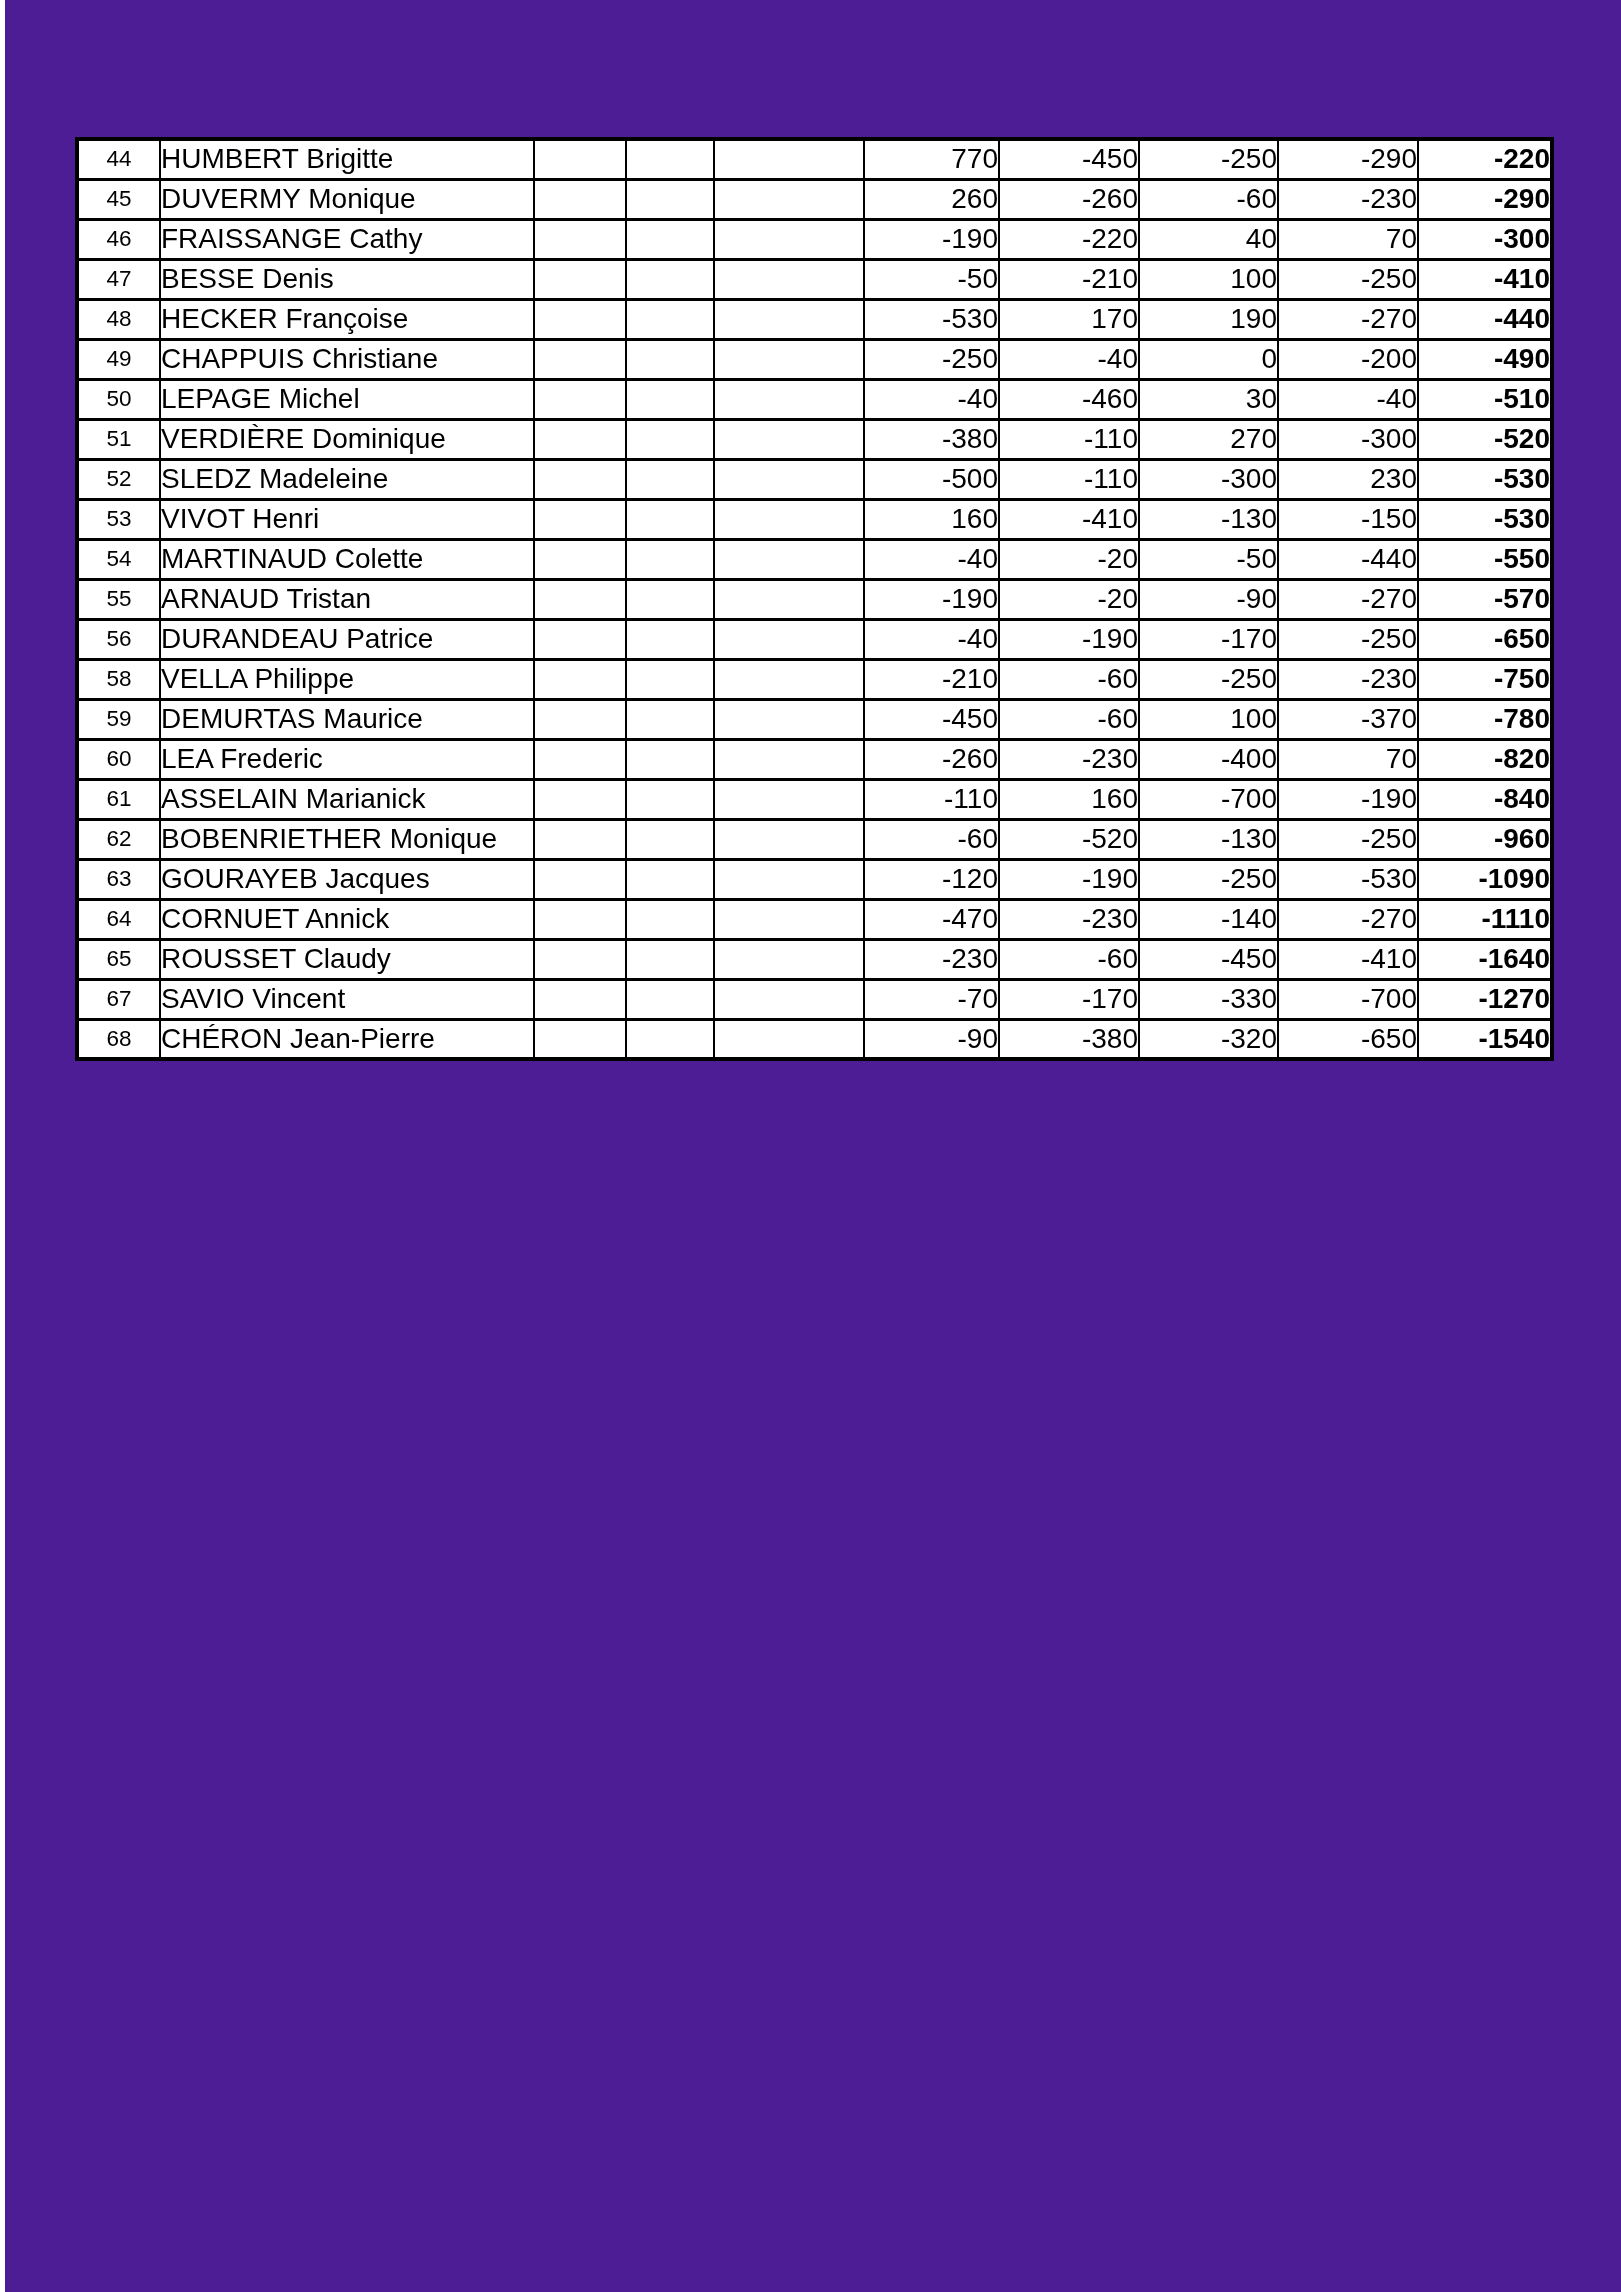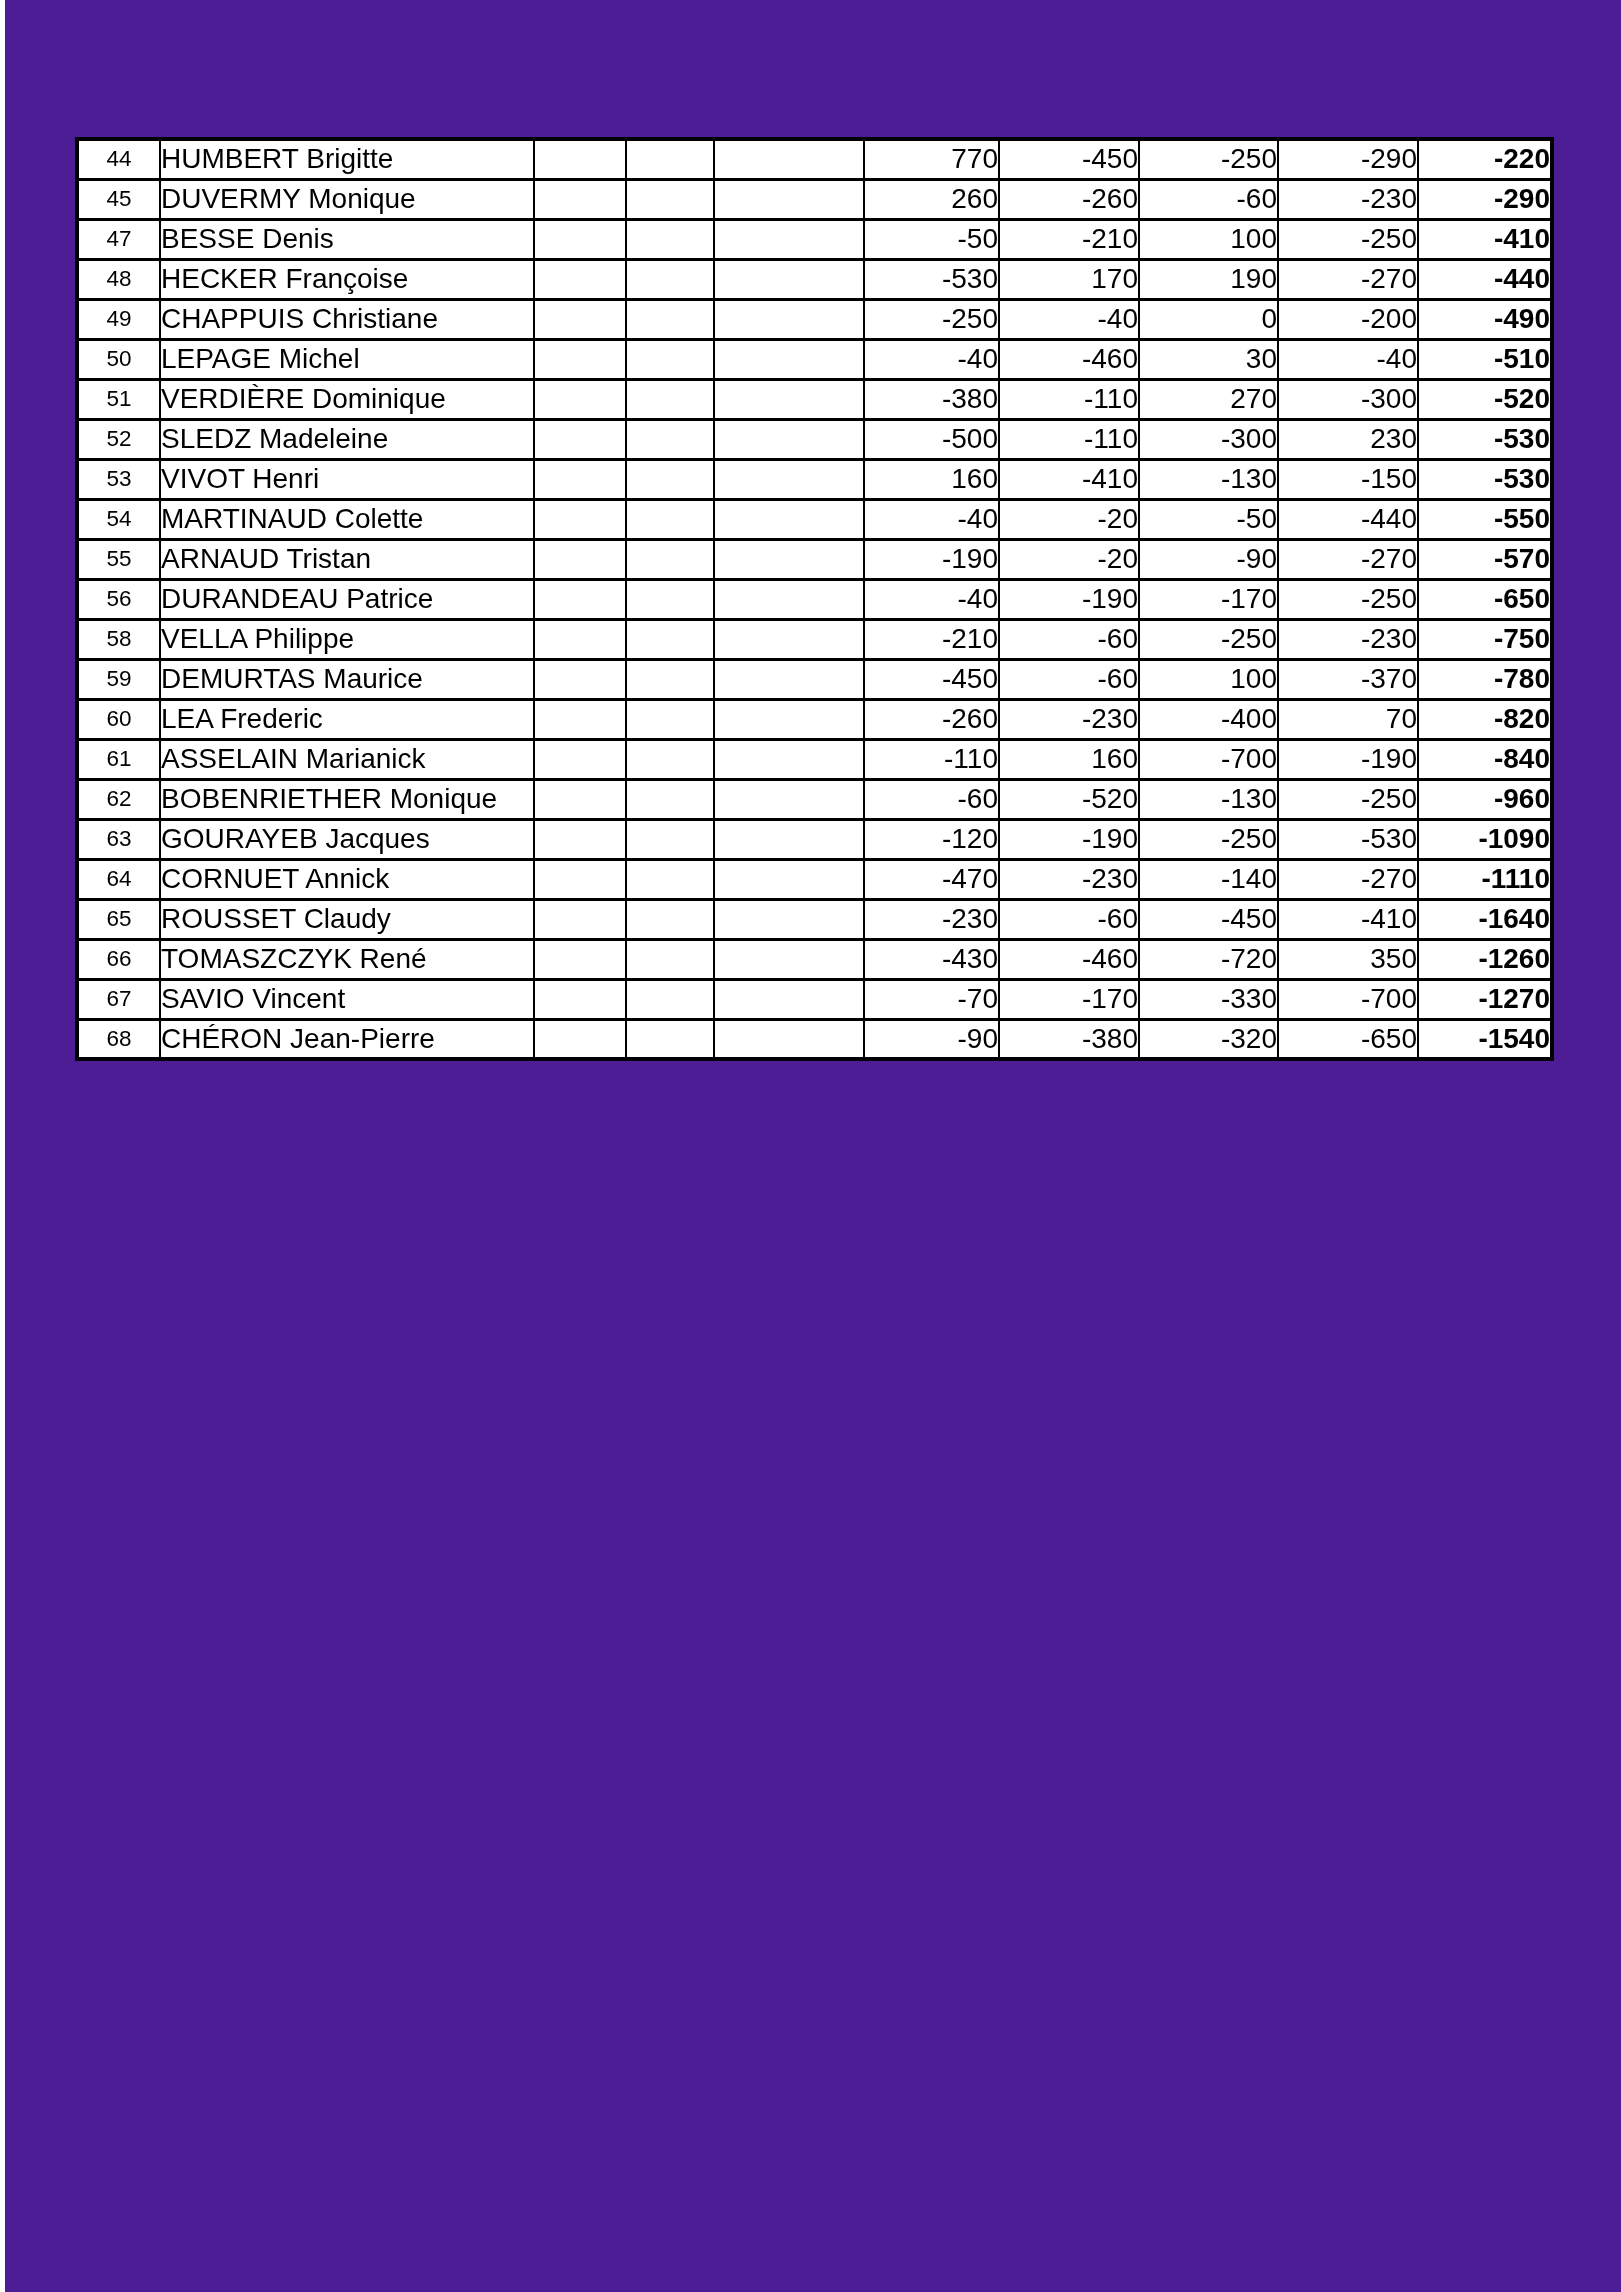"46" tr { html: none -> <tr> <td>46</td> <td>FRAISSANGE Cathy</td> <td></td> <td></td> <td></td> <td>-190</td> <td>-220</td> <td>40</td> <td>70</td> <td>-300</td> </tr> }
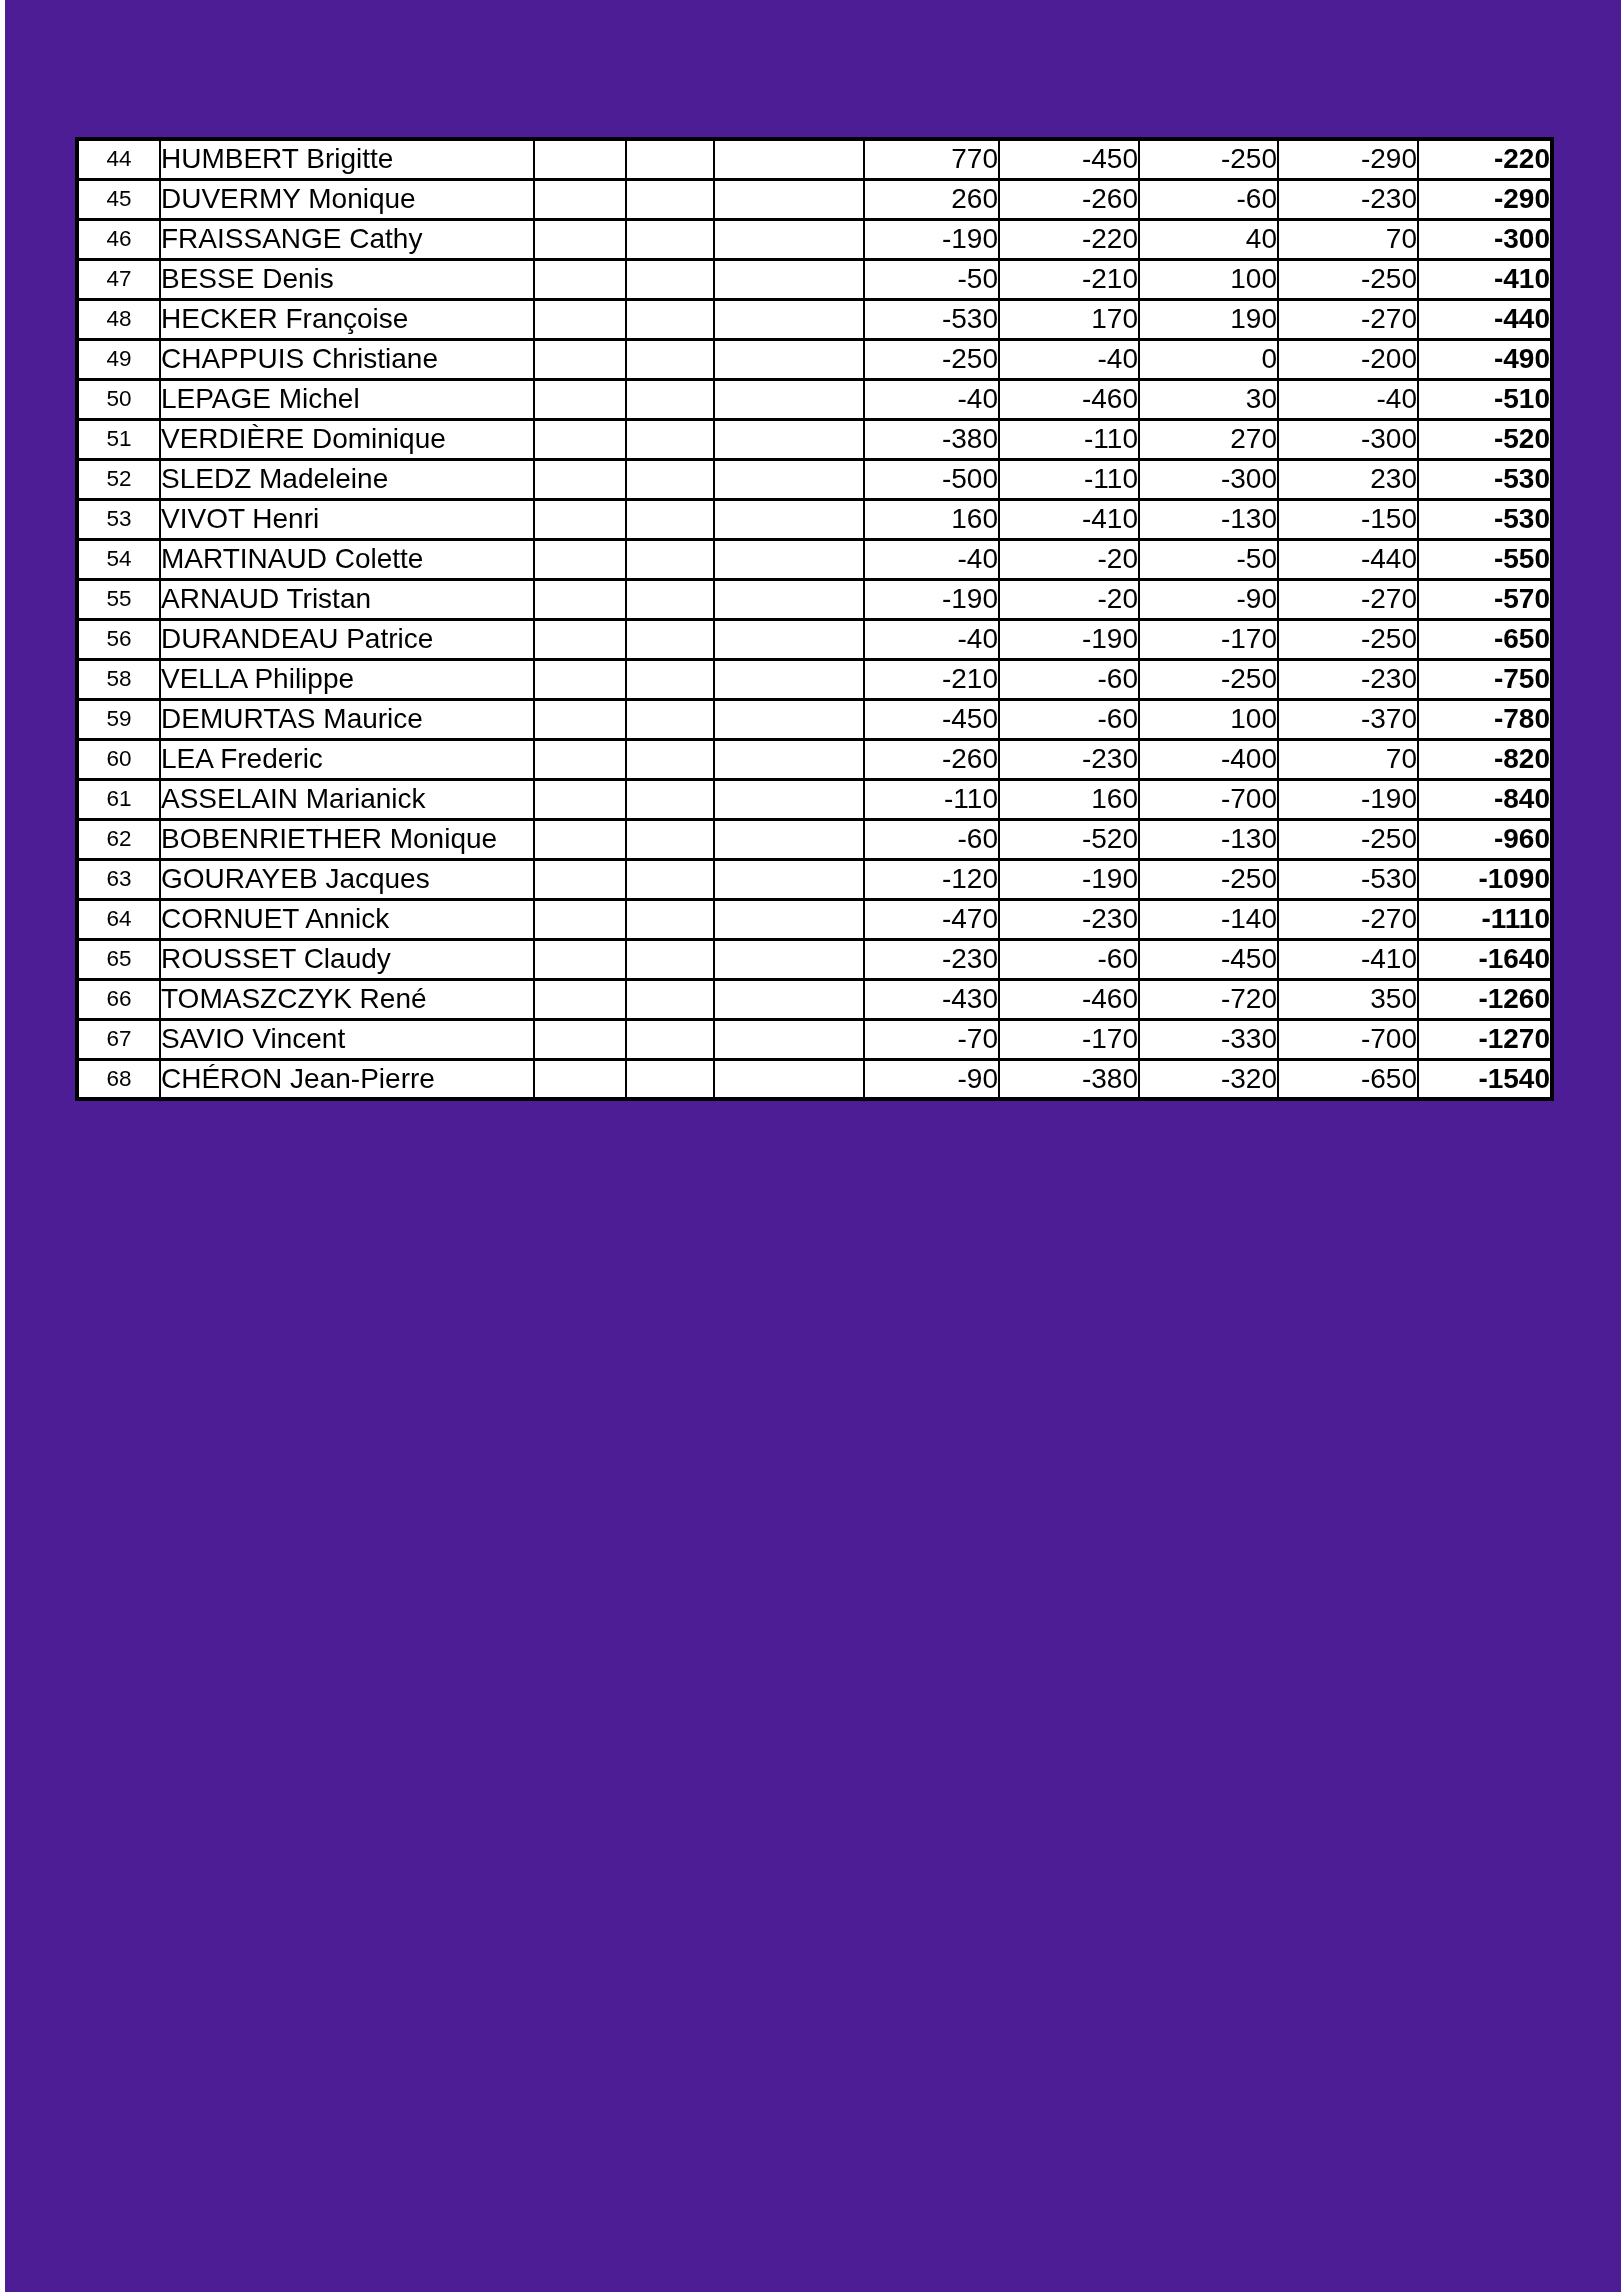"66" tr { html: <tr> <td>66</td> <td>TOMASZCZYK René</td> <td></td> <td></td> <td></td> <td>-430</td> <td>-460</td> <td>-720</td> <td>350</td> <td>-1260</td> </tr> -> none }
